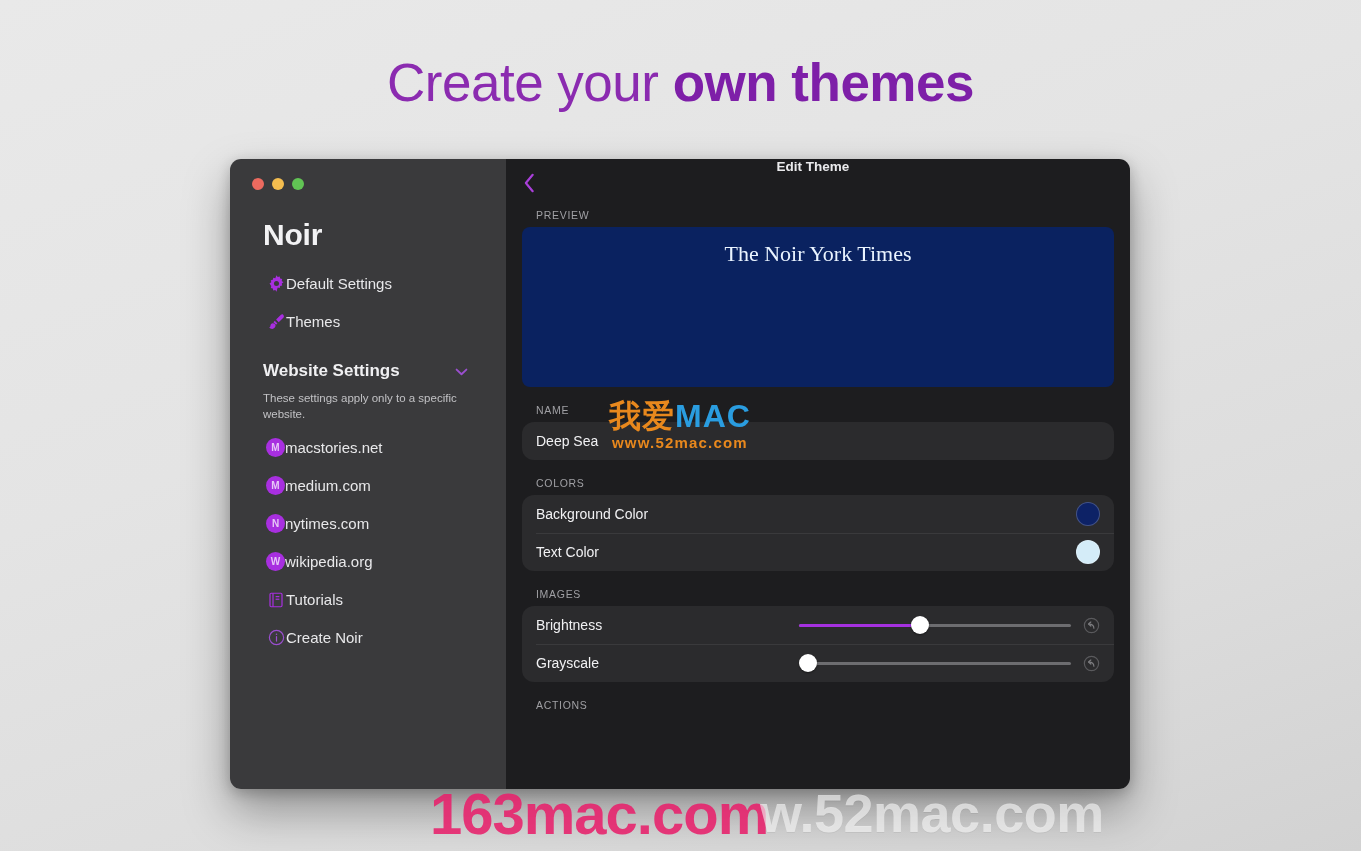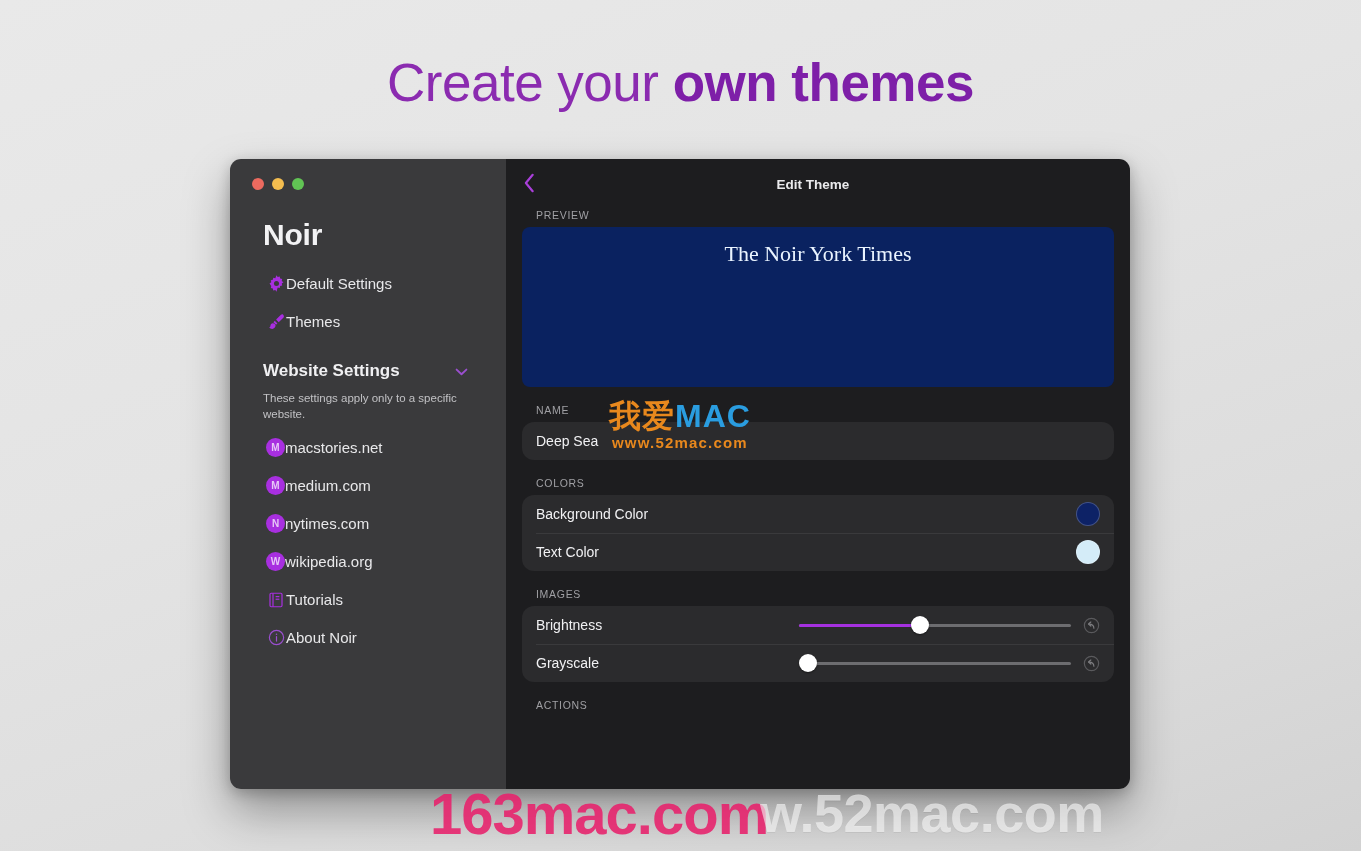"Edit Theme" #titlebar { align-items: center -> flex-start }
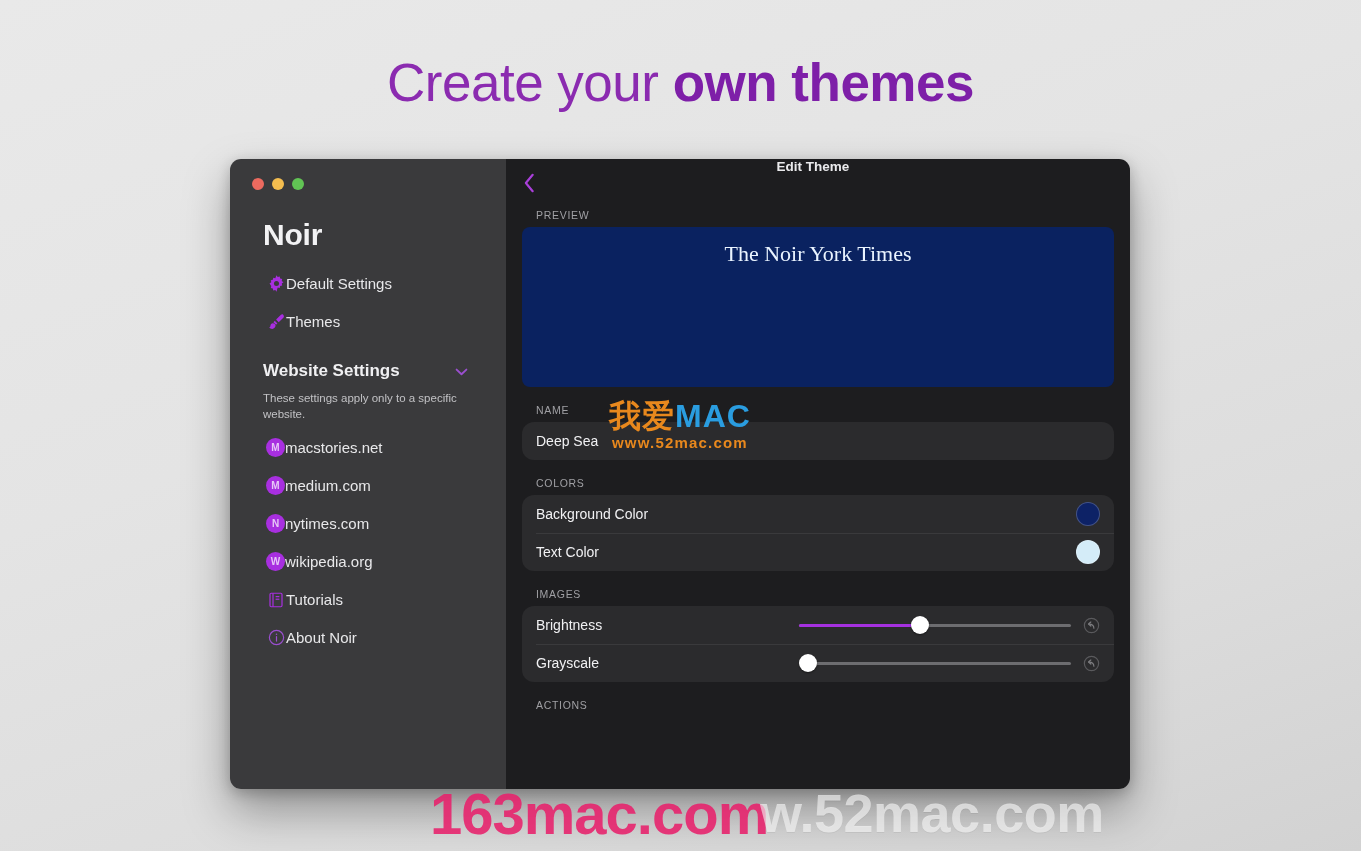"About Noir" span.label { text: About -> Create }
